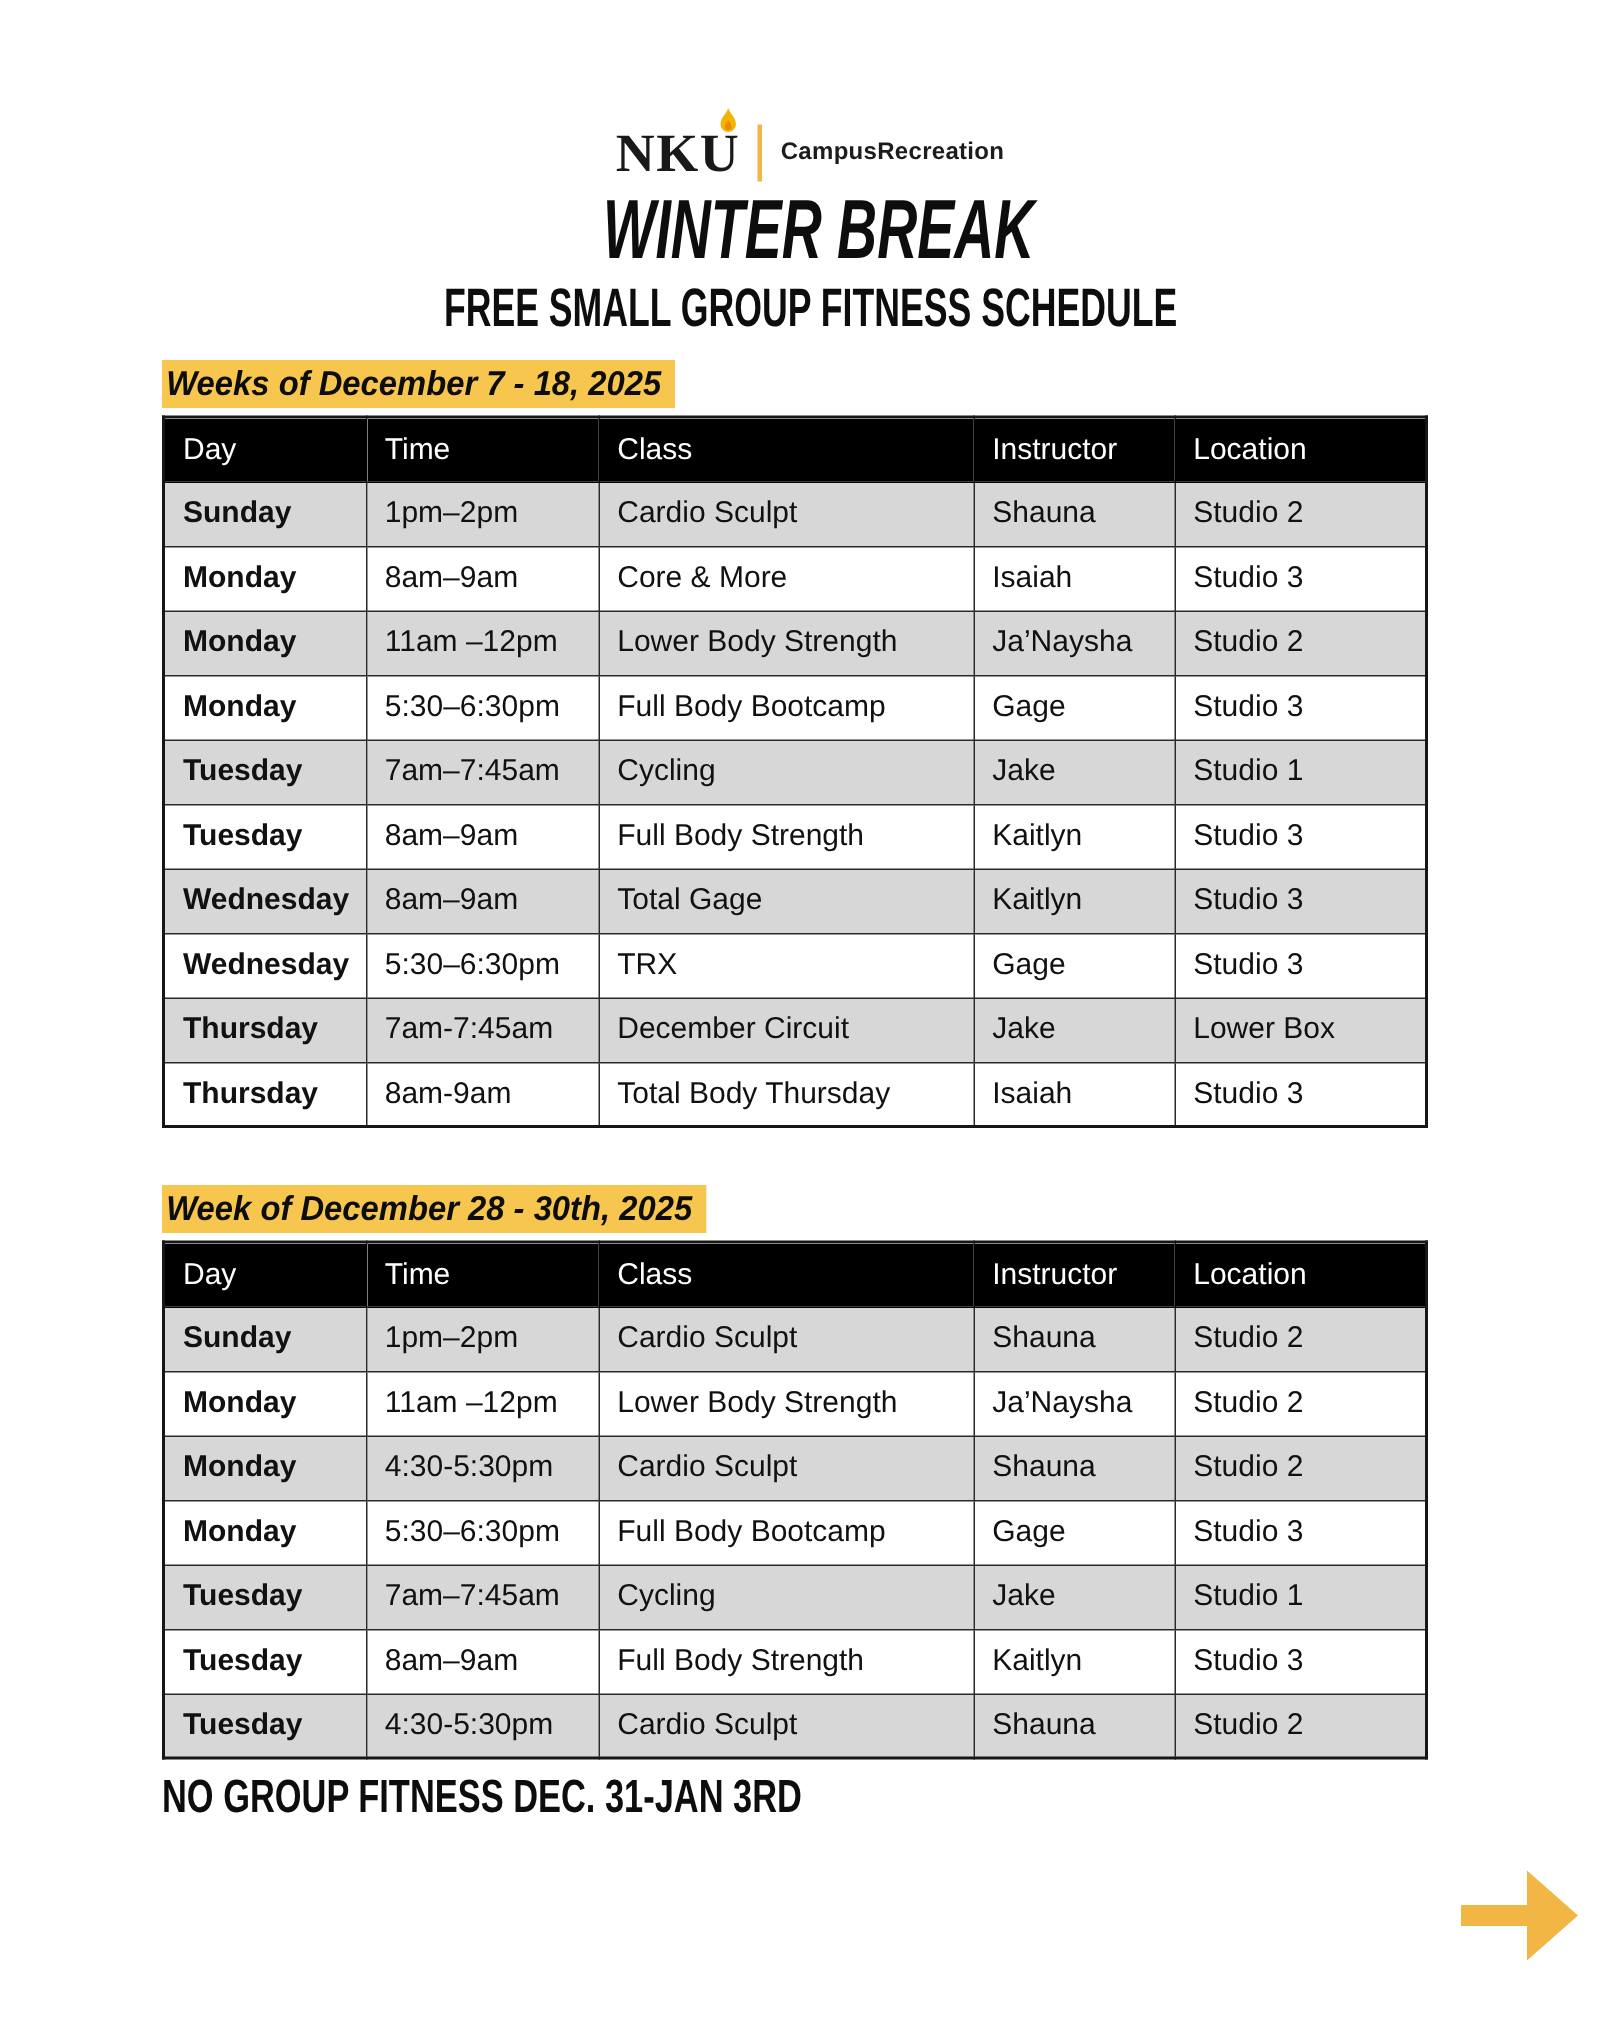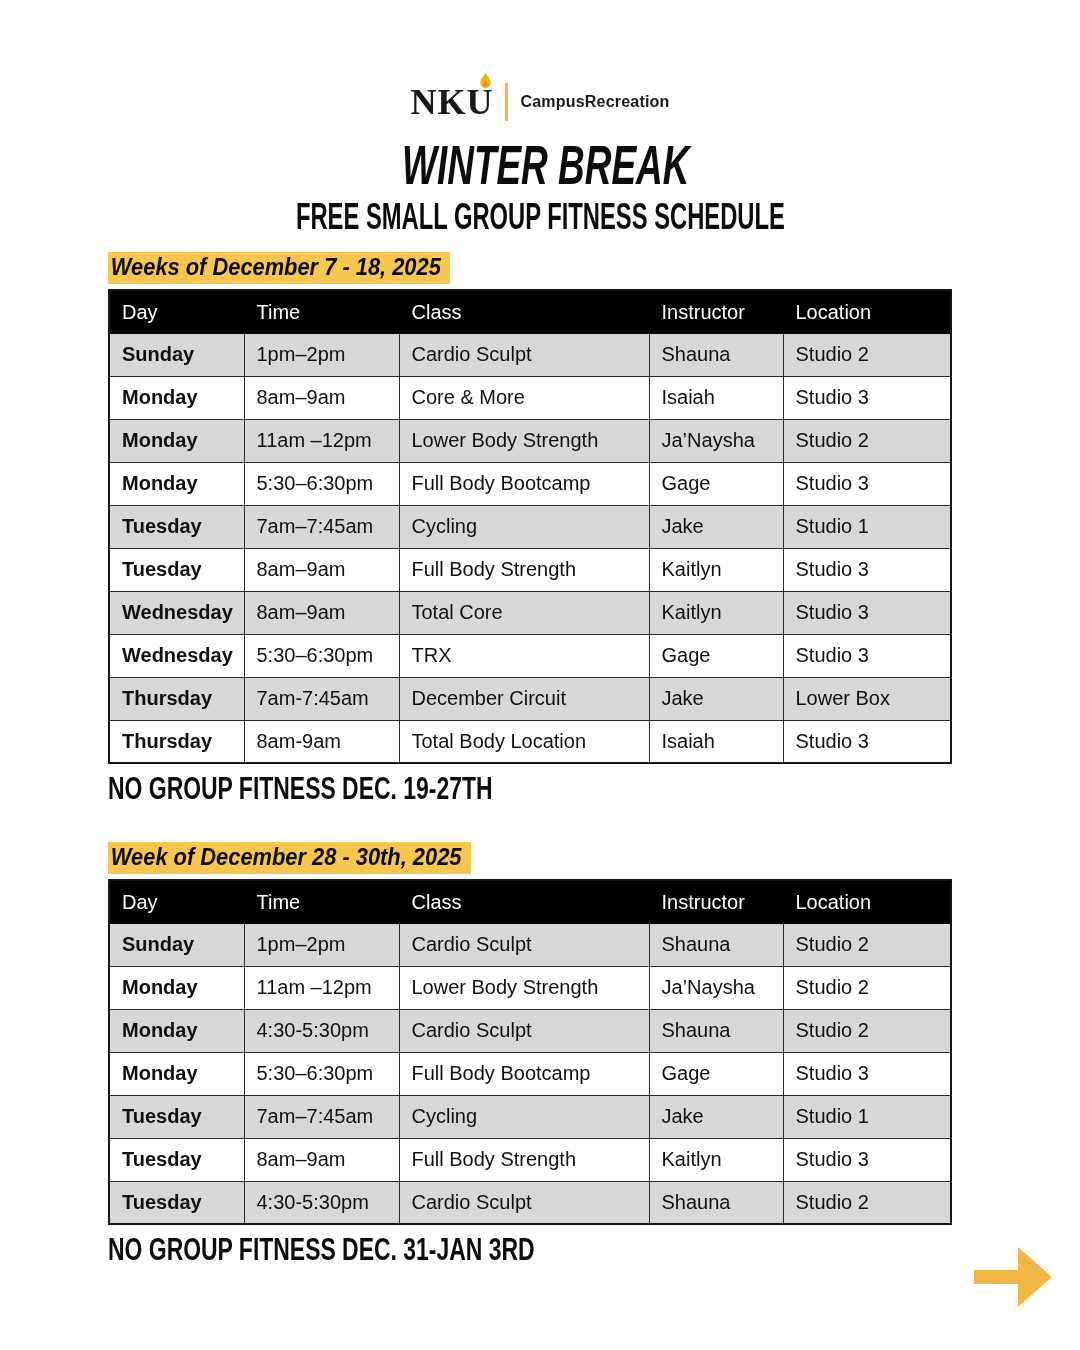"WINTER BREAK" .title { margin-top: 14px -> 2px }
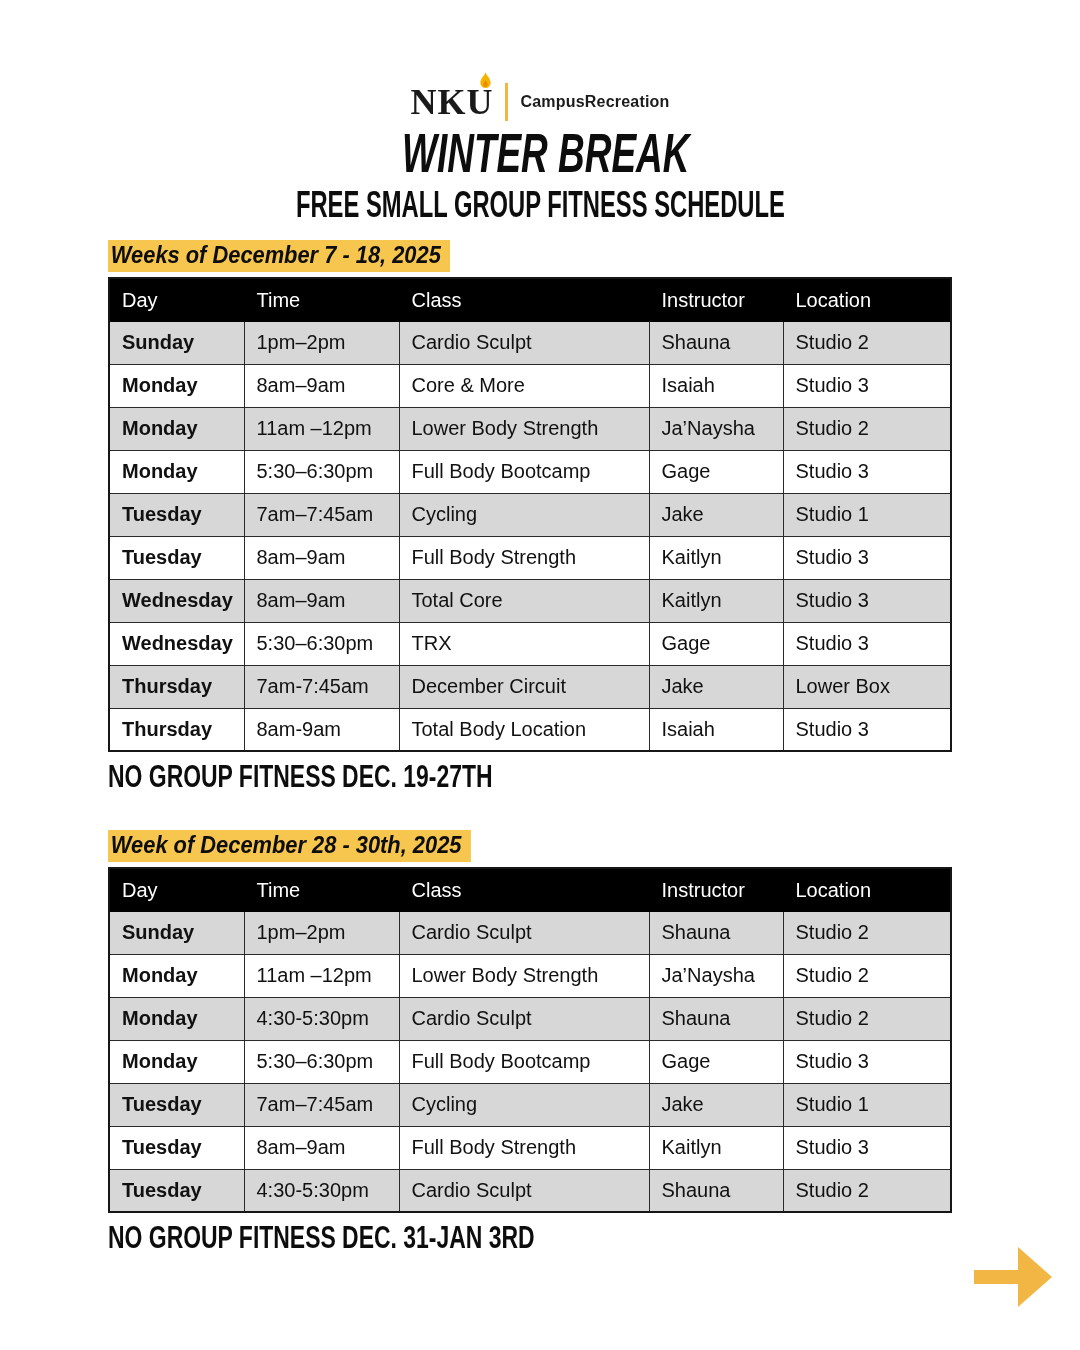"Total Core" td.col-class { text: Core -> Gage }
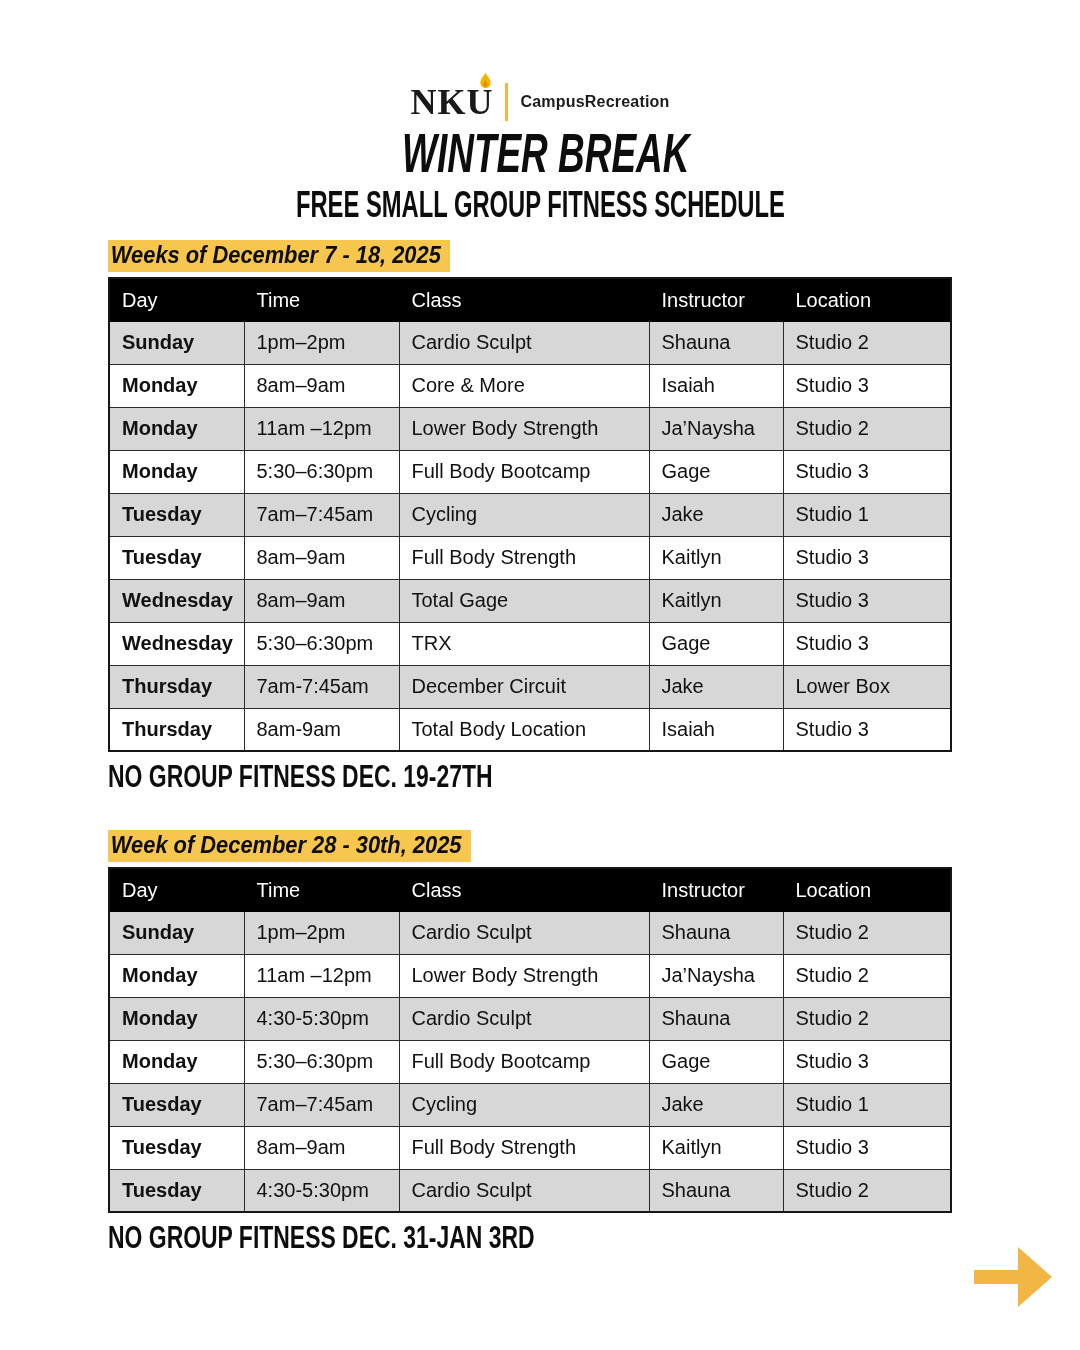"Total Body Location" td.col-class { text: Location -> Thursday }
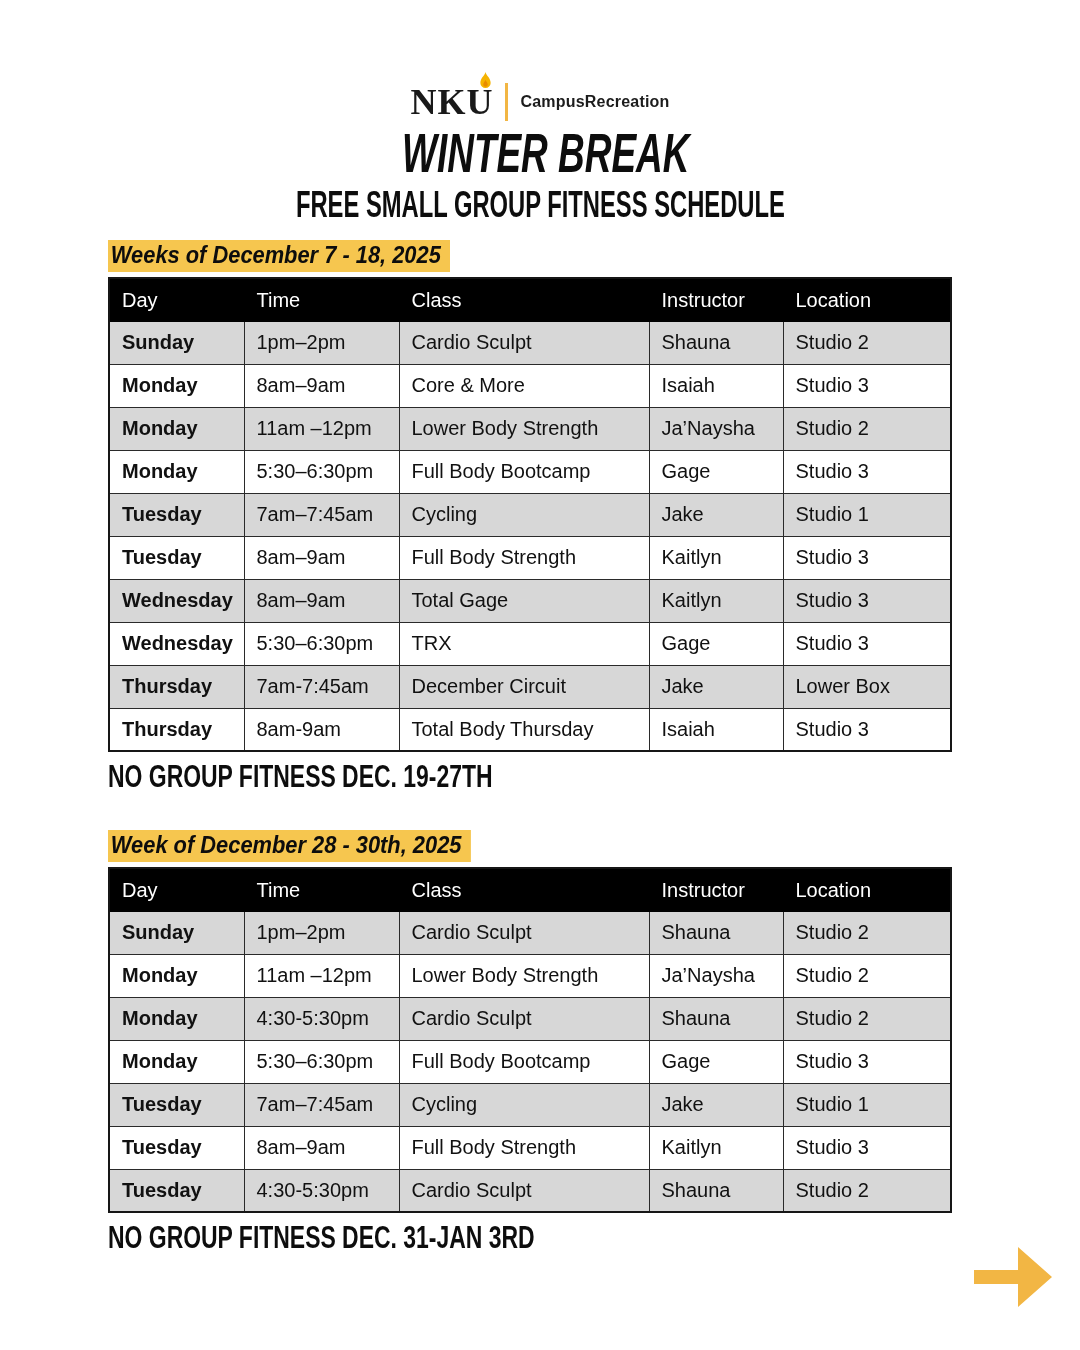"NO GROUP FITNESS DEC. 19-27TH" div.note { html: <div><span>NO GROUP FITNESS DEC. 19-27TH</span></div> -> none }
